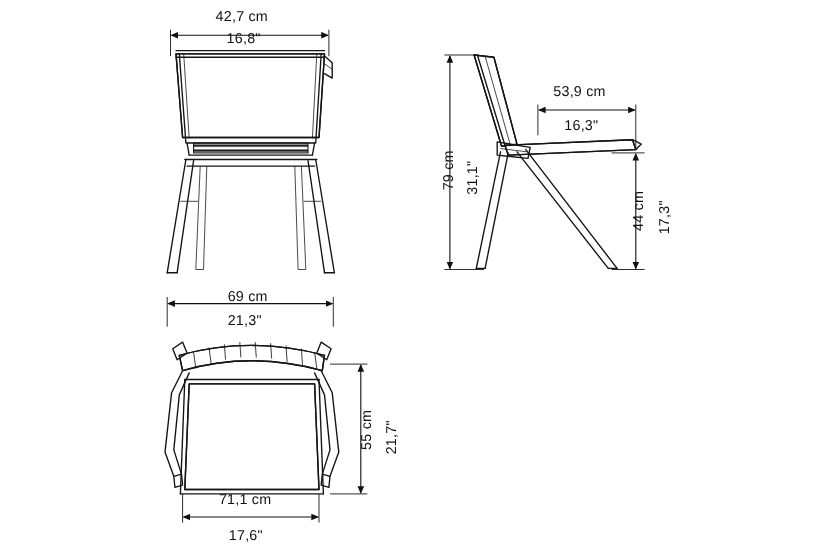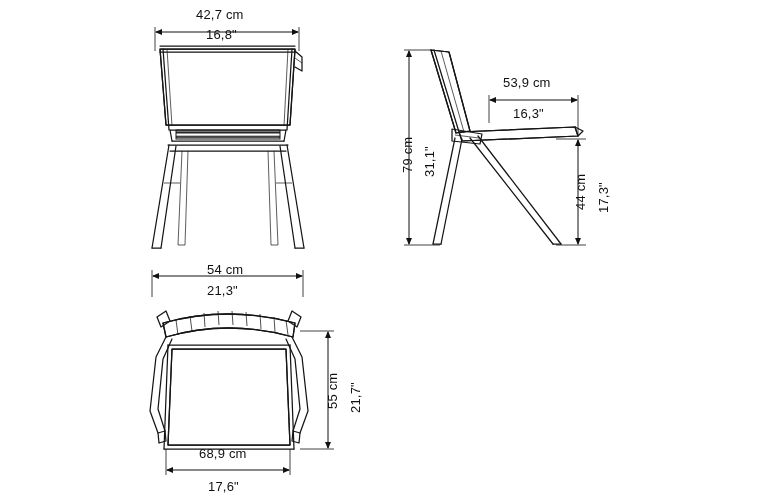"54 cm" div.dim-label { text: 54 -> 69 }
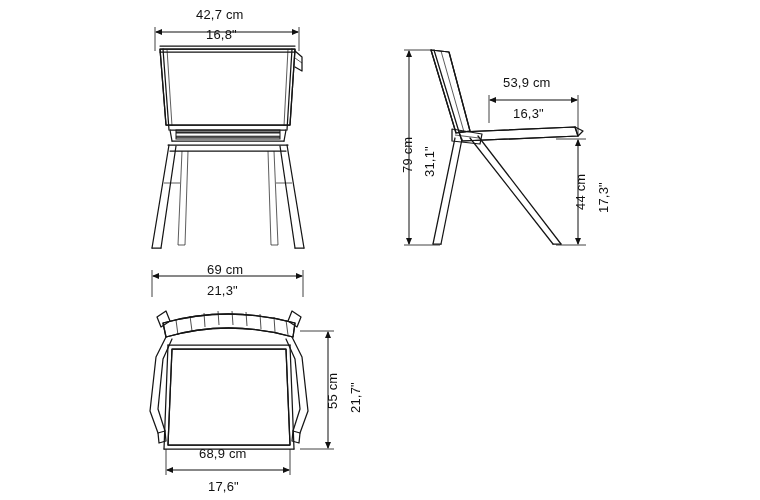"68,9 cm" div.dim-label { text: 68,9 -> 71,1 }
